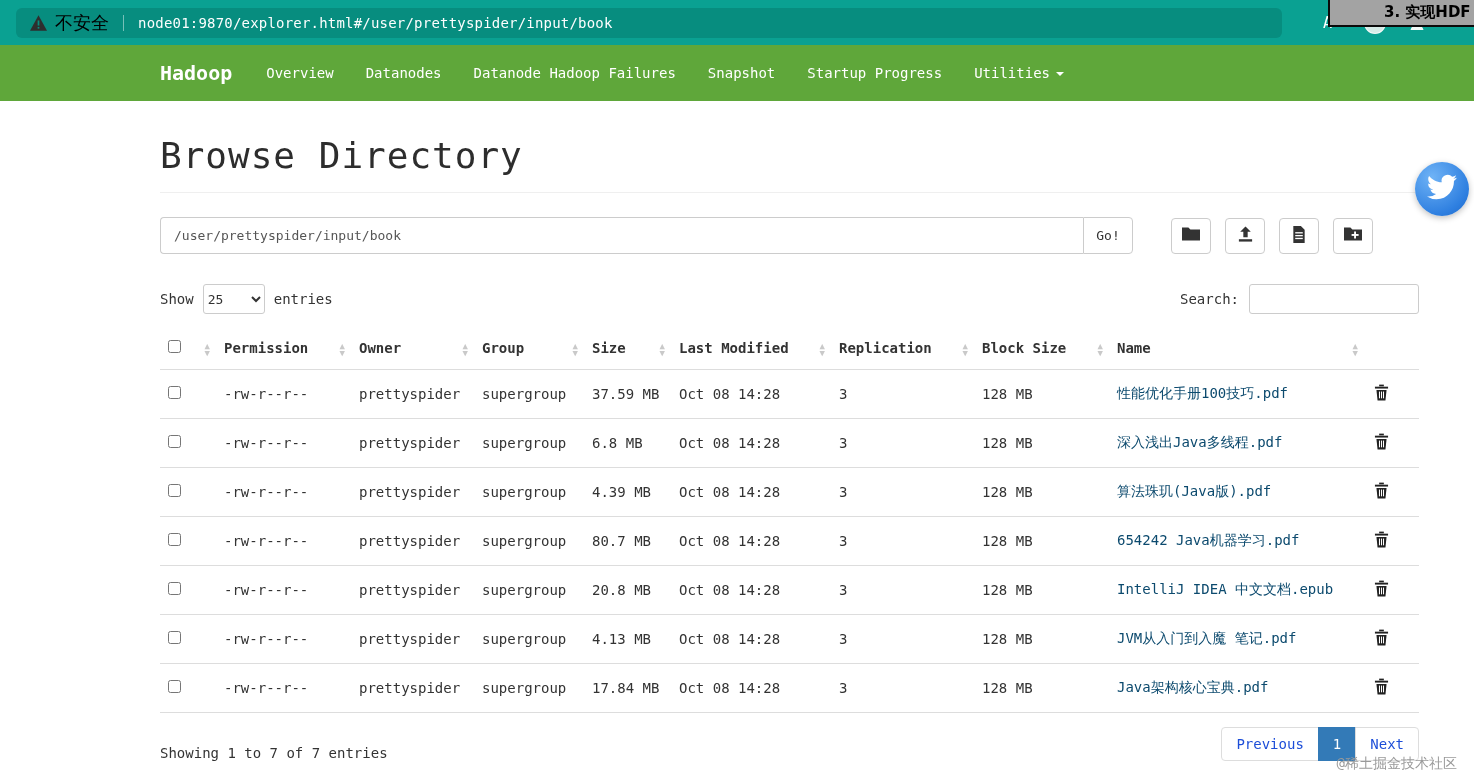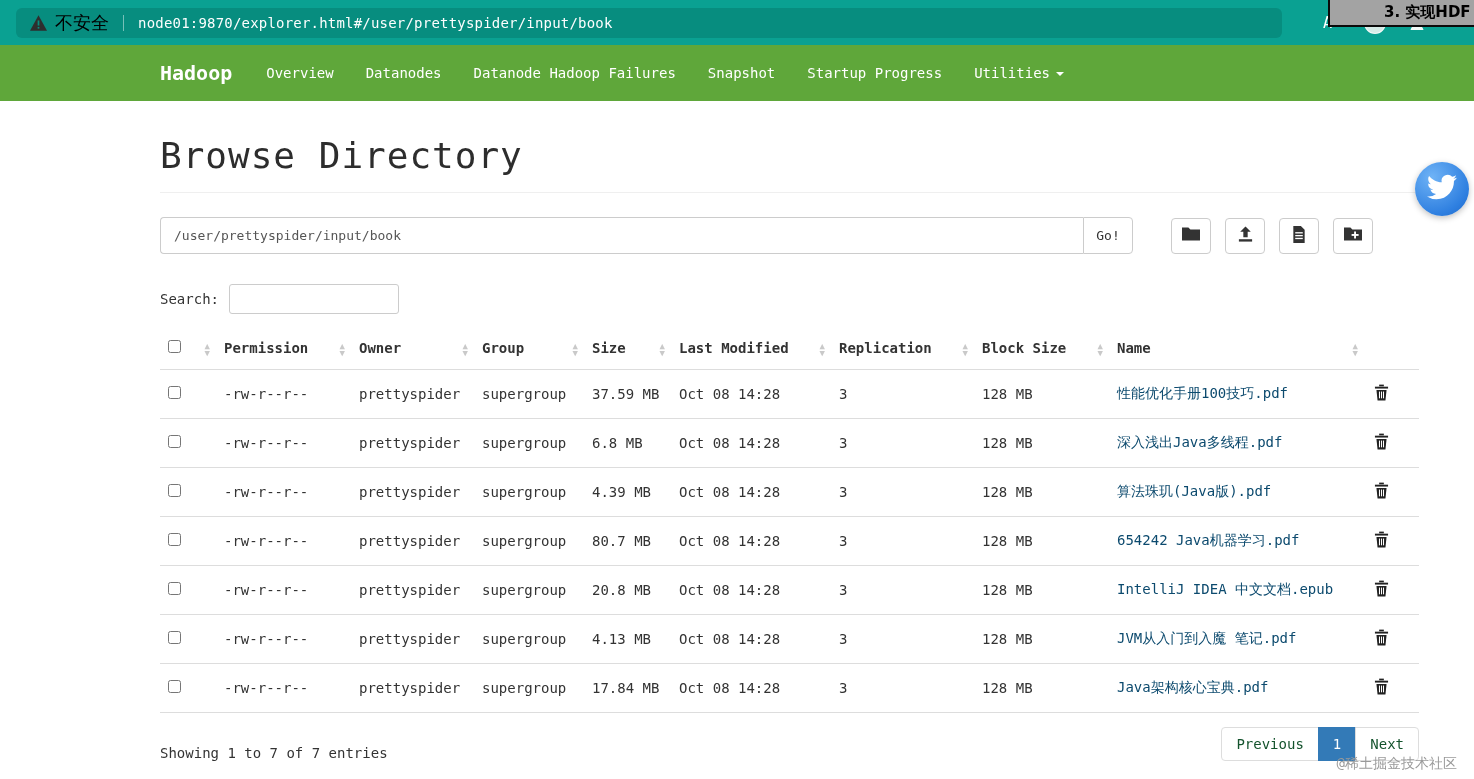"Show" div.show-group { html: none -> <div> <span>Show</span> <select> <option>25</option> </select> <span>entries</span> </div> }
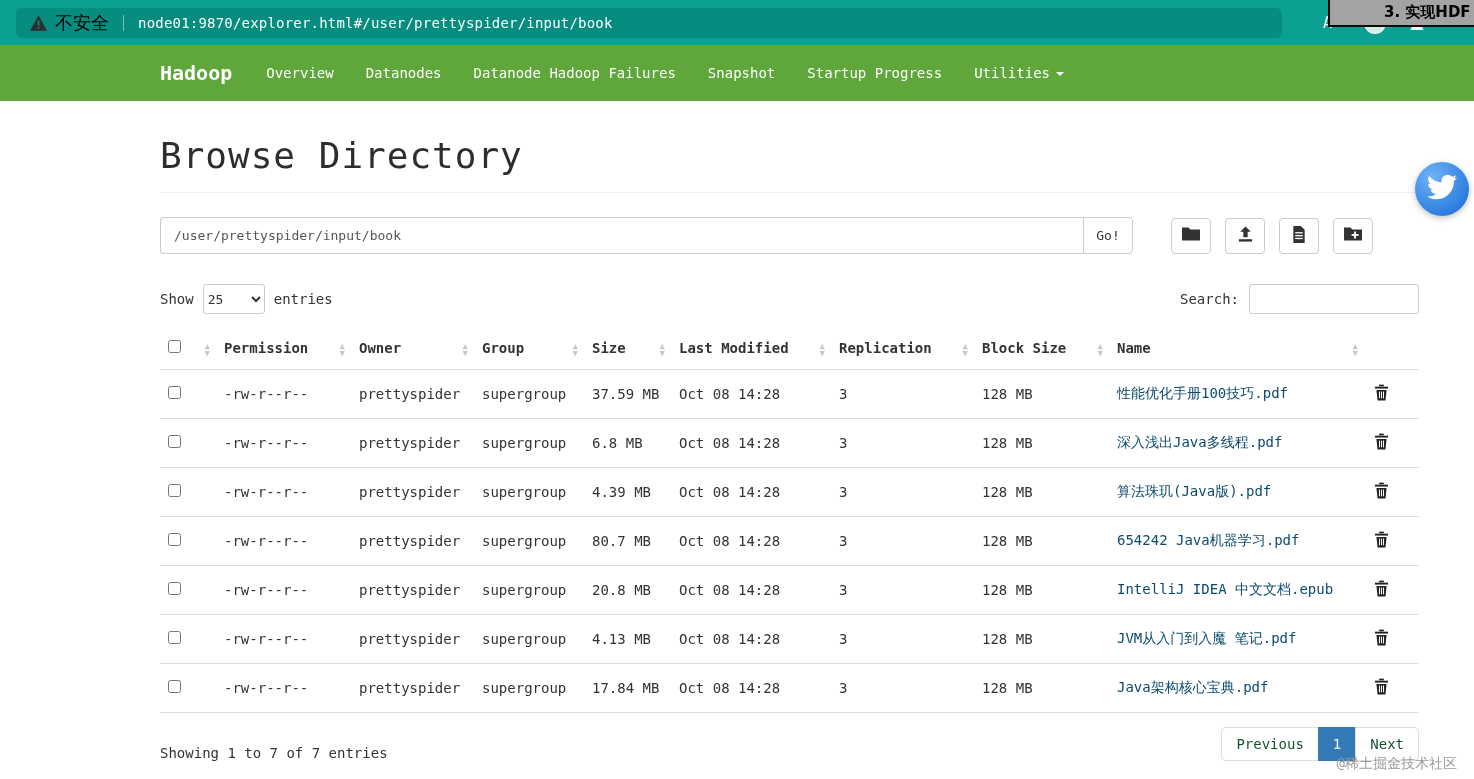"Previous" .page-btn { color: #14532d -> #1d4ed8 }
